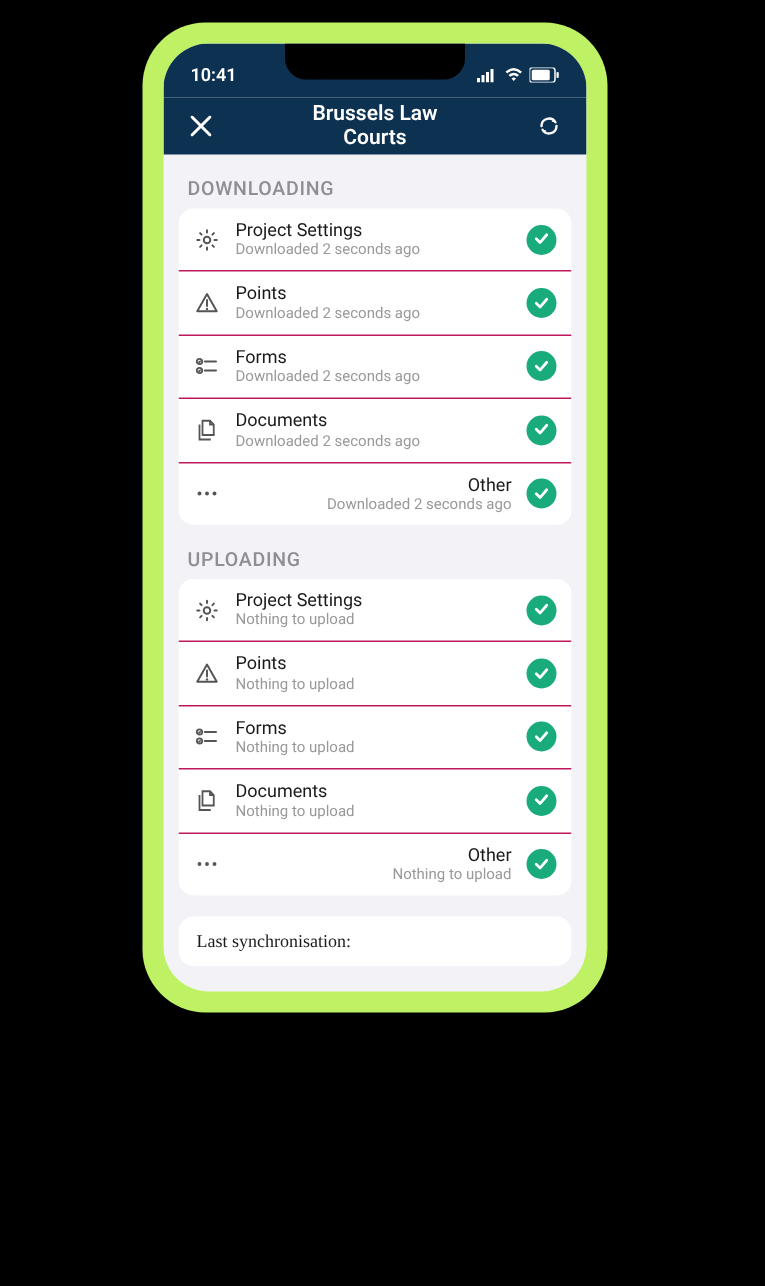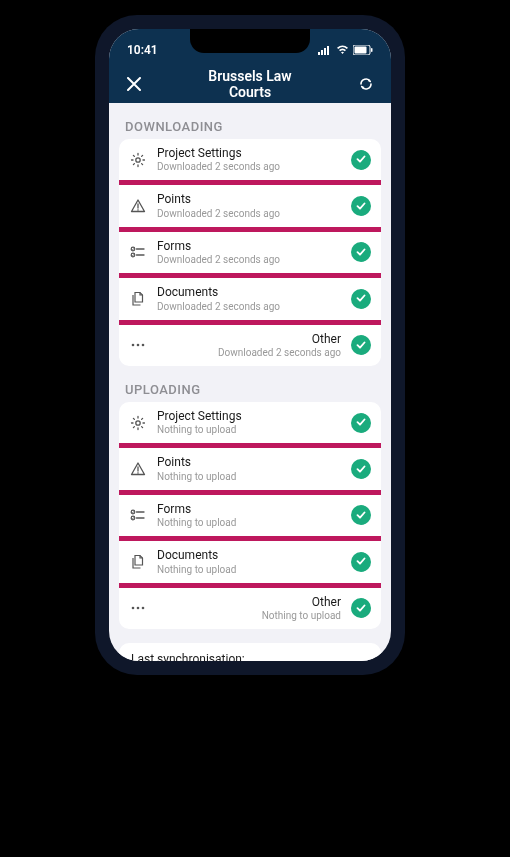"10:41" .phone-frame { background: #0f172a -> #bef264 }
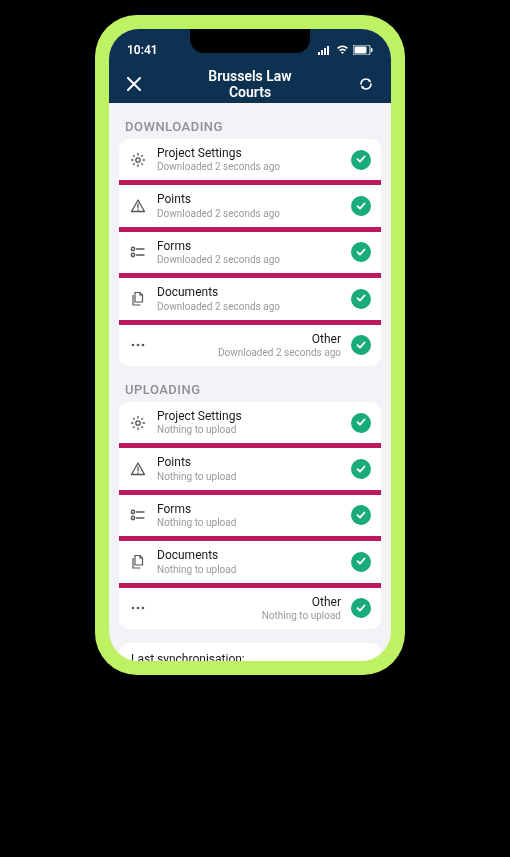"Project Settings" .row { border-bottom: 5px solid #be185d -> 1px solid #be185d }
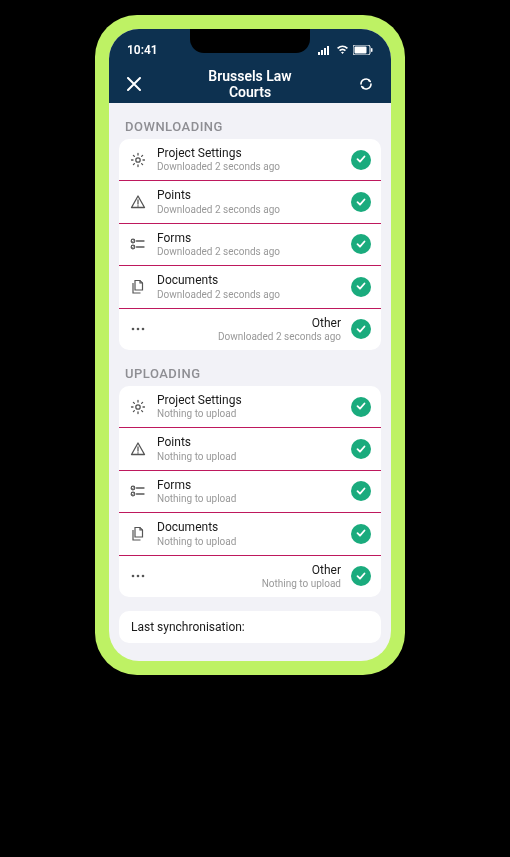"Last synchronisation:" .sync-info { font-family: none -> Liberation Serif, serif }
